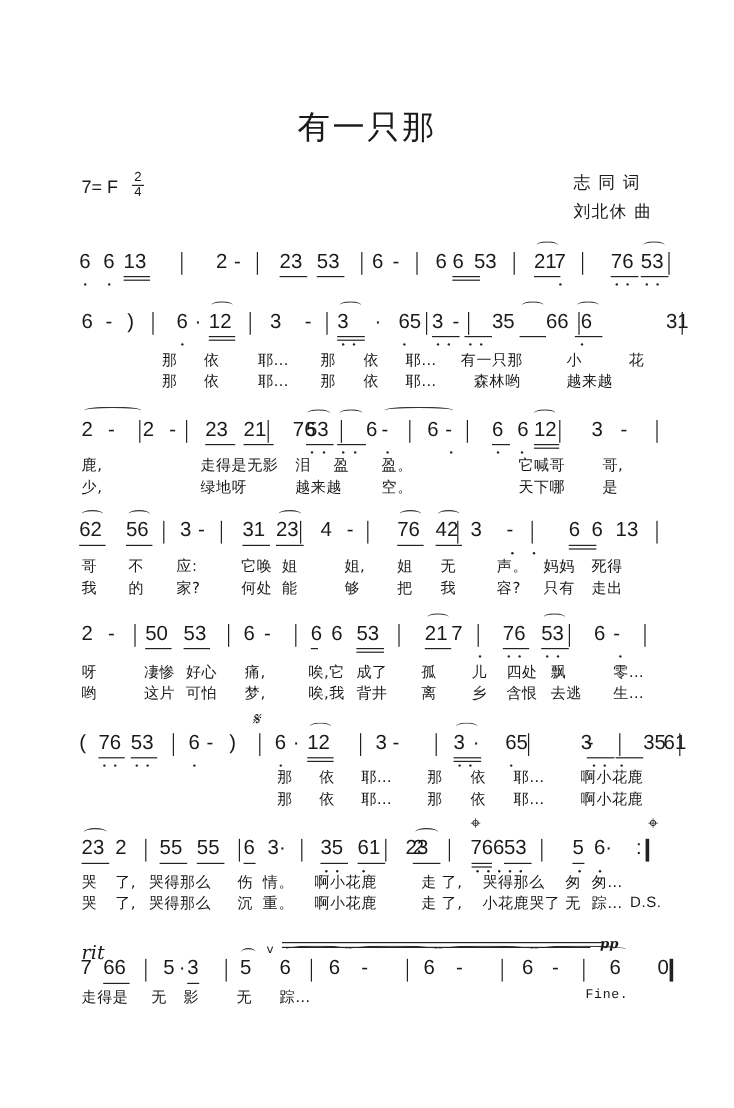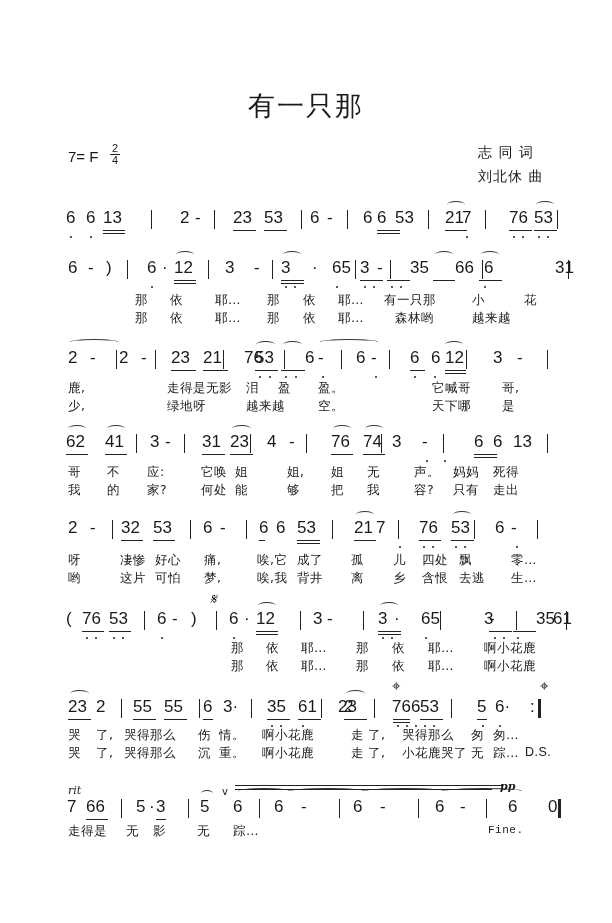"41" span.tok { text: 41 -> 56 }
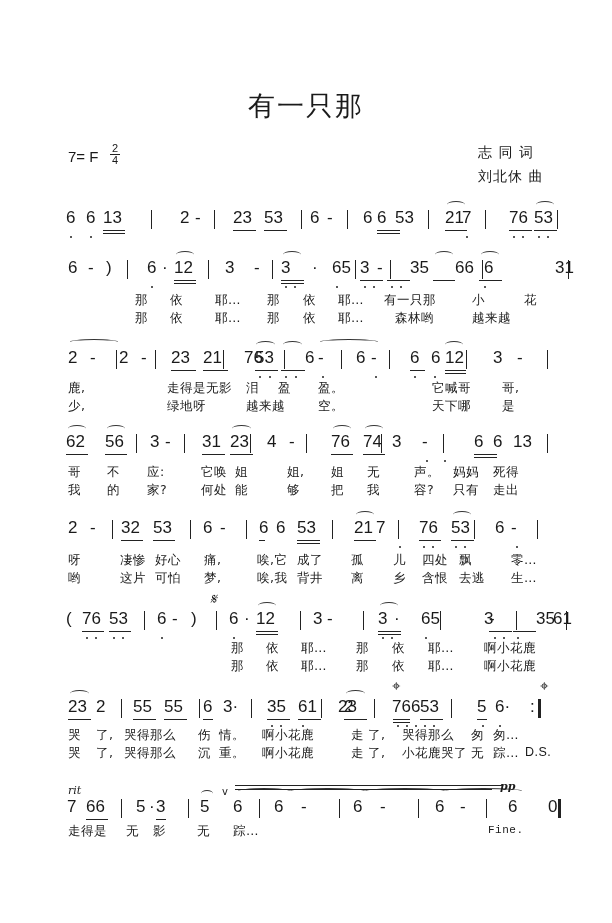"74" span.tok { text: 74 -> 42 }
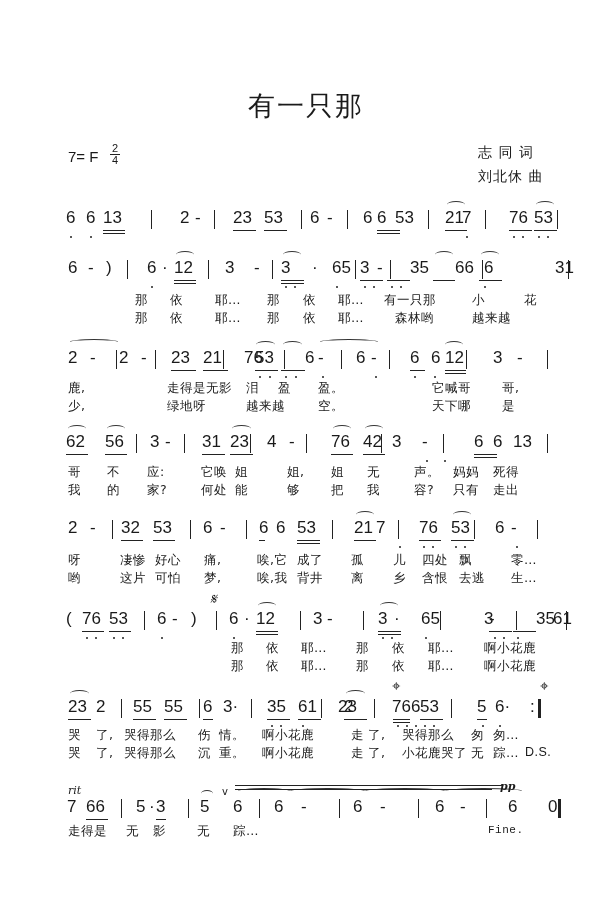"32" span.tok { text: 32 -> 50 }
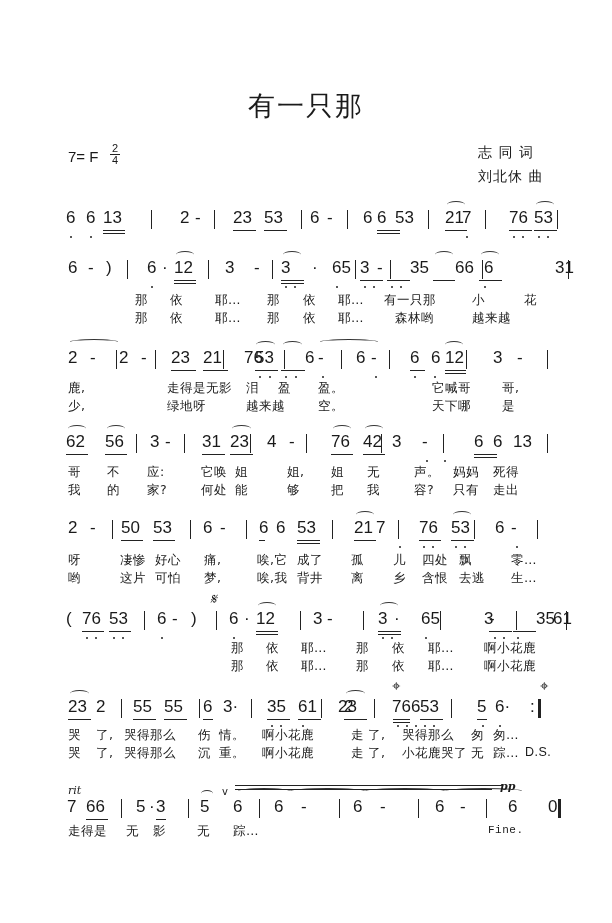"rit" span.mark { font-size: 11px -> 16px }
